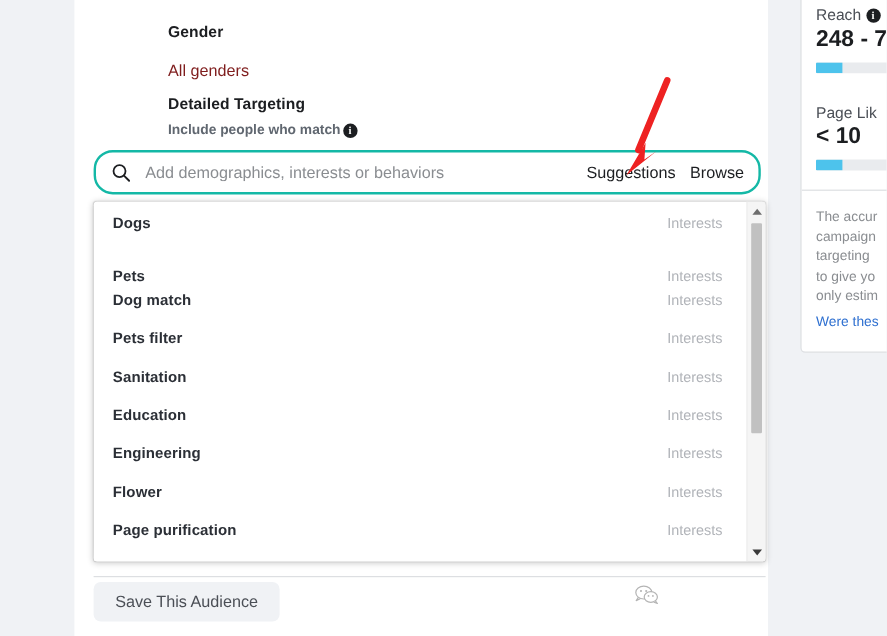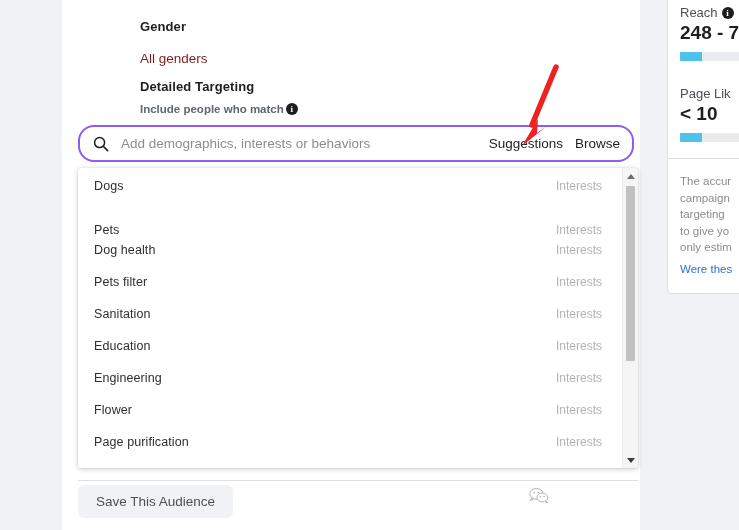"Add demographics, interests or behaviors" .search-wrap { border: 2px solid #8b5cf6 -> 2px solid #14b8a6 }
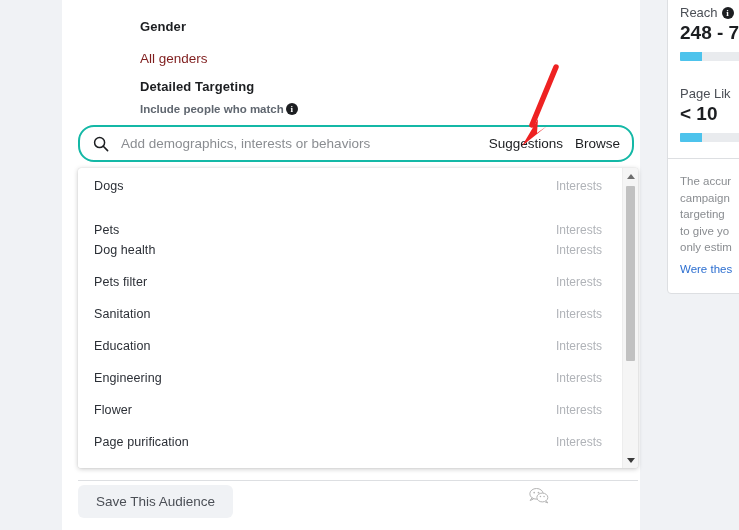"Dogs" .sugg-name { font-weight: normal -> bold }
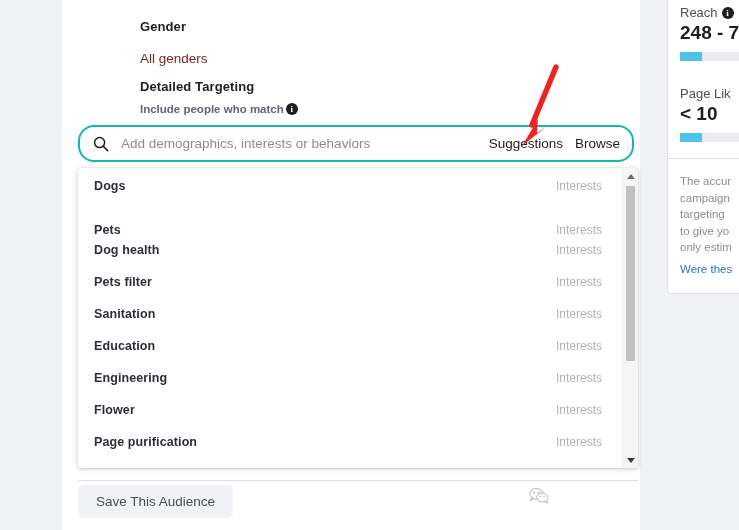"Dog health" span.sugg-name { text: health -> match }
